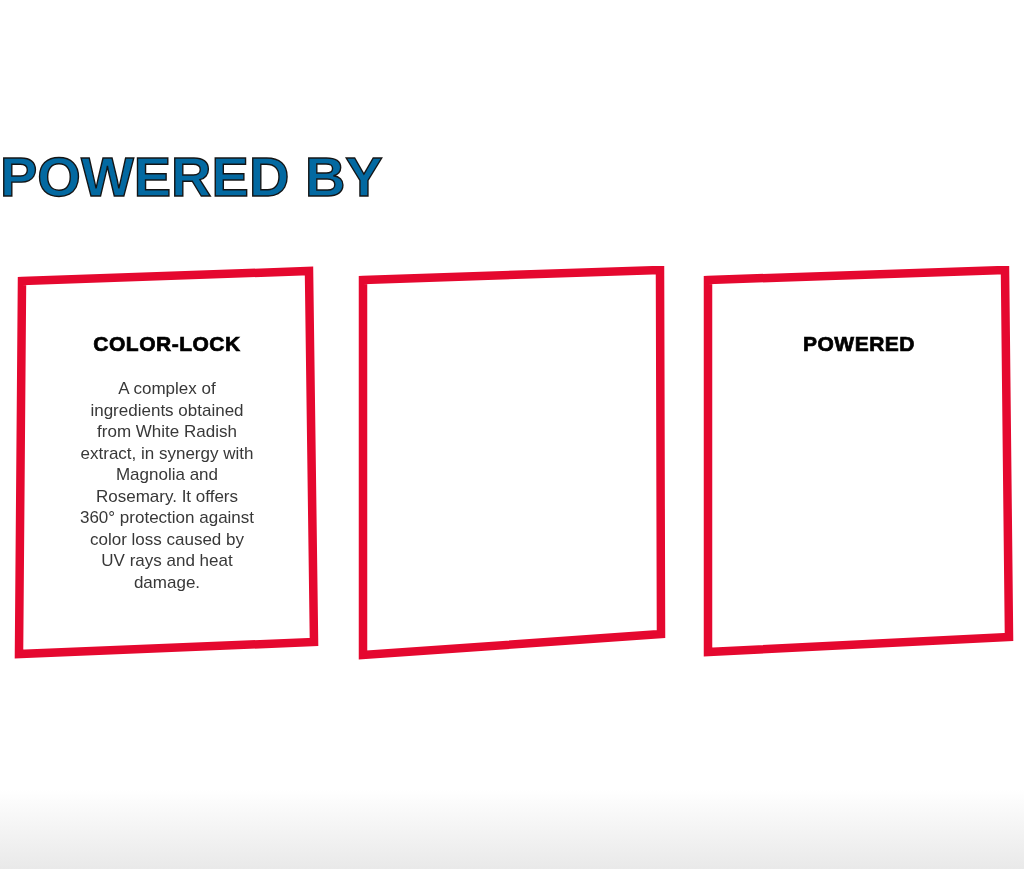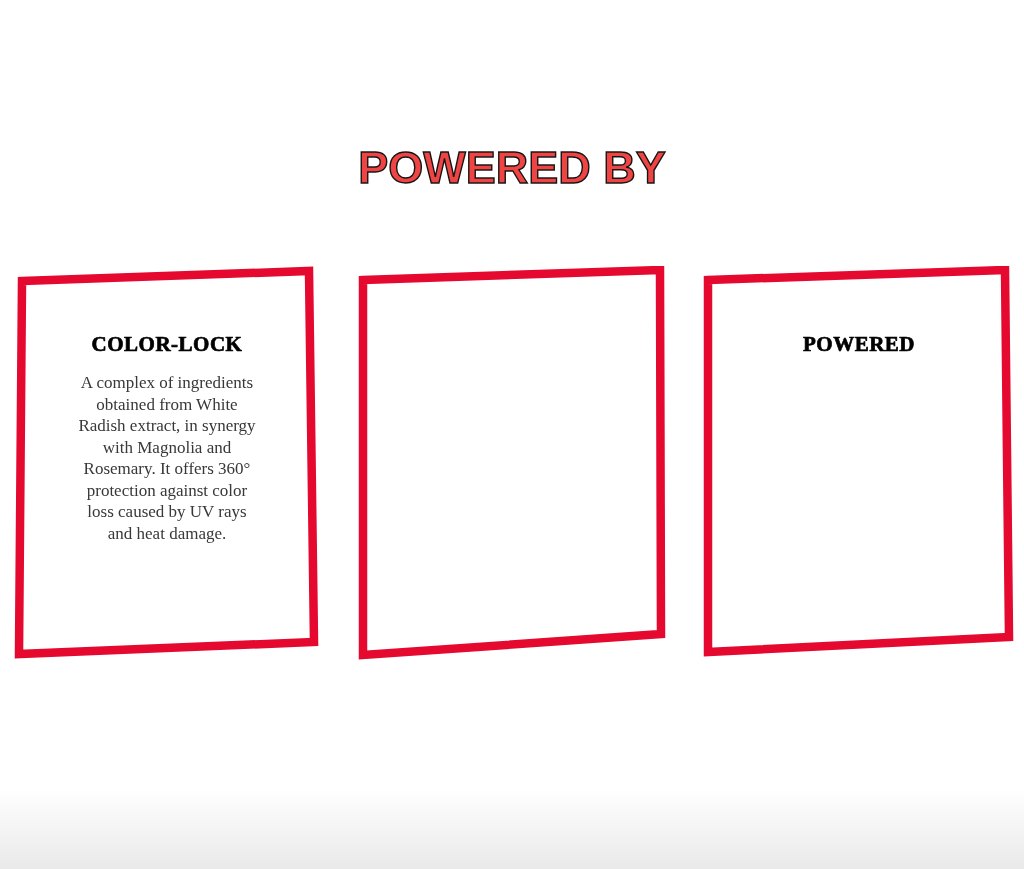"POWERED BY" .heading { color: #ef4444 -> #0369a1; font-size: 45px -> 56px; text-align: center -> none }
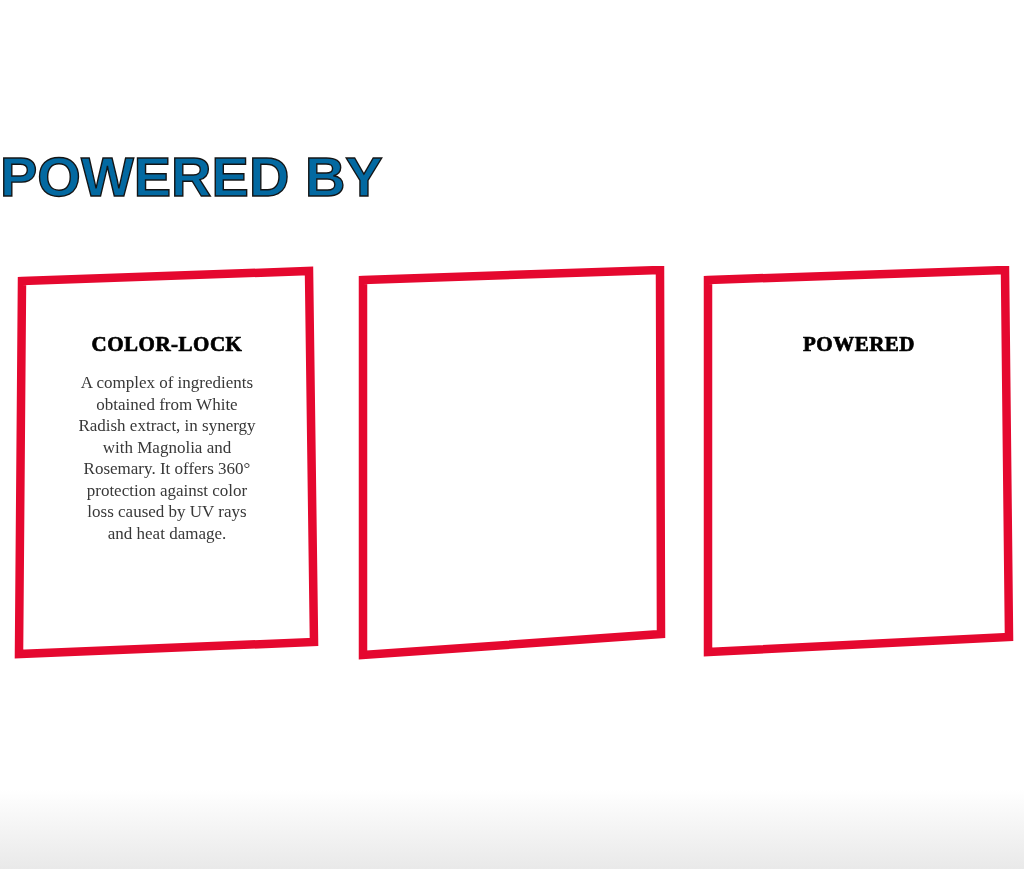"COLOR-LOCK" .card-content { font-family: Liberation Serif, serif -> none }
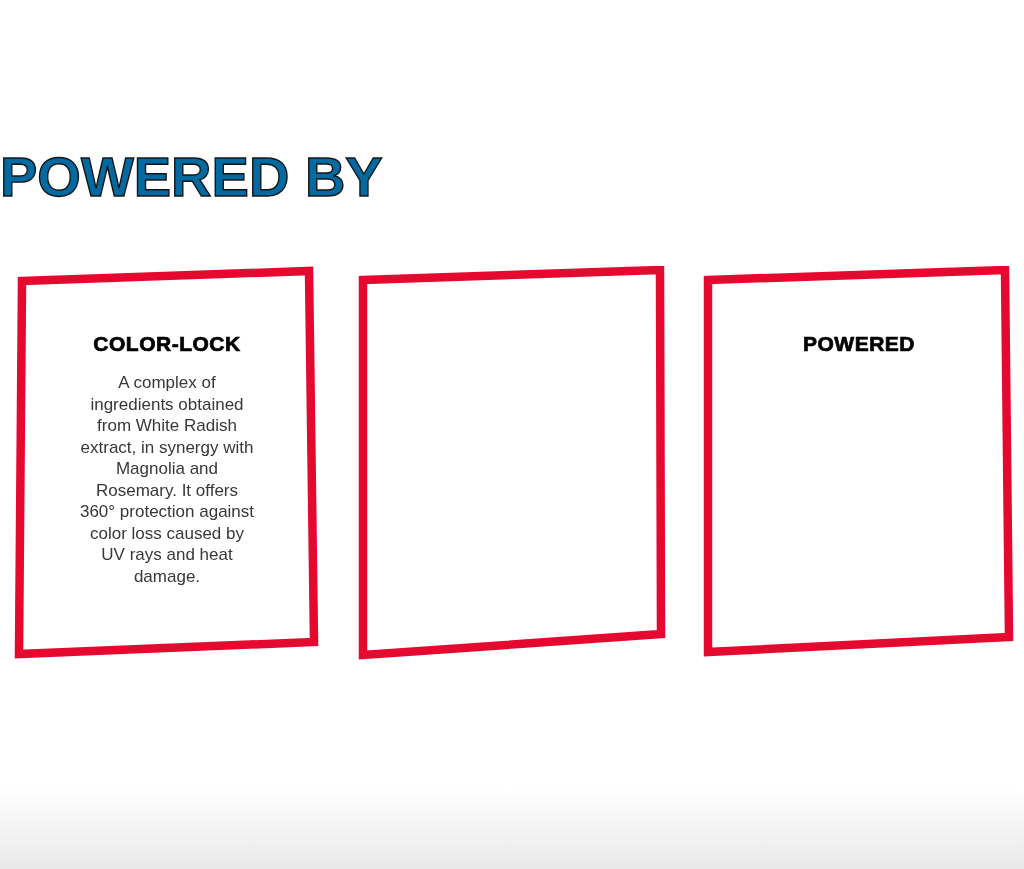"A complex of ingredients obtained" .card-desc { margin: 16px auto 0 auto -> 22px auto 0 auto }
